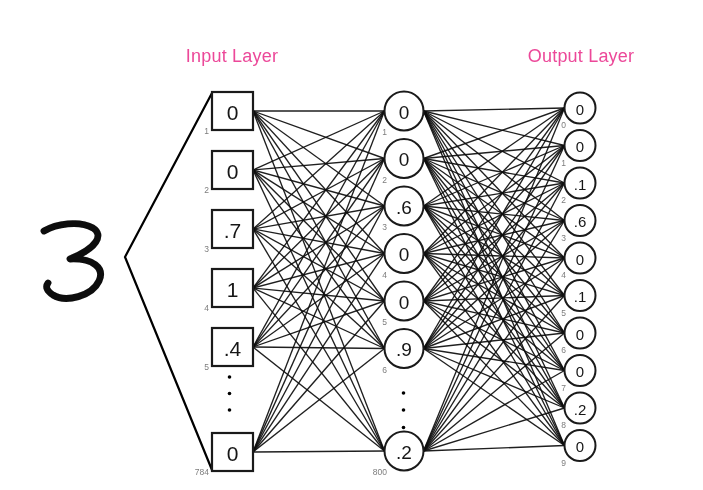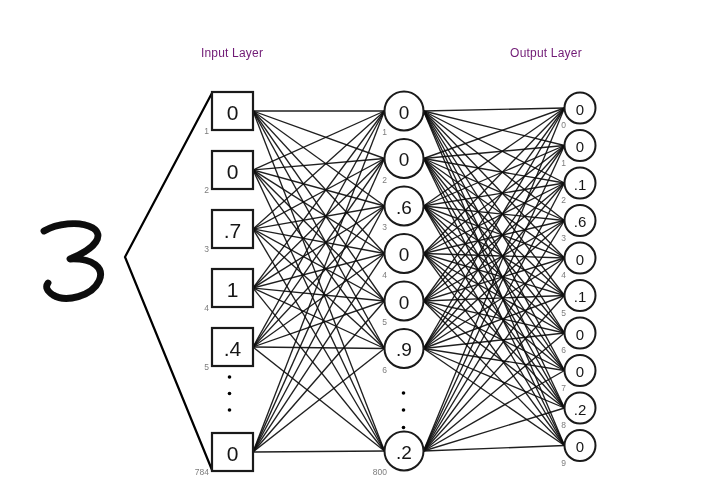"Input Layer" .layer-title { color: #701a75 -> #ec4899; font-size: 12px -> 18px }
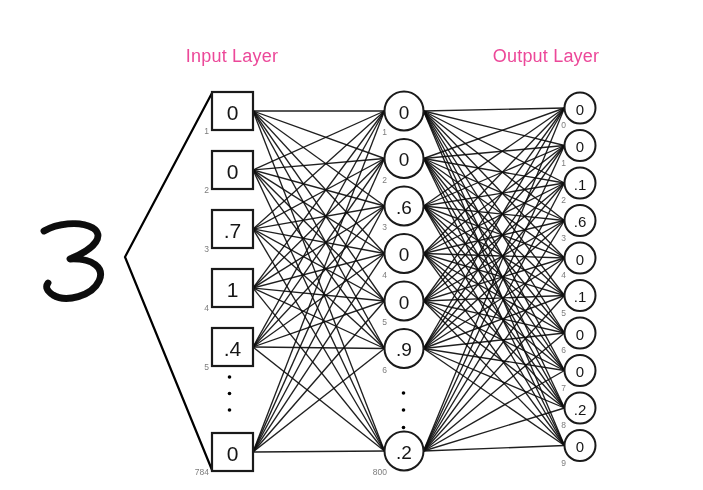"Output Layer" #title-output { left: 546px -> 581px }
